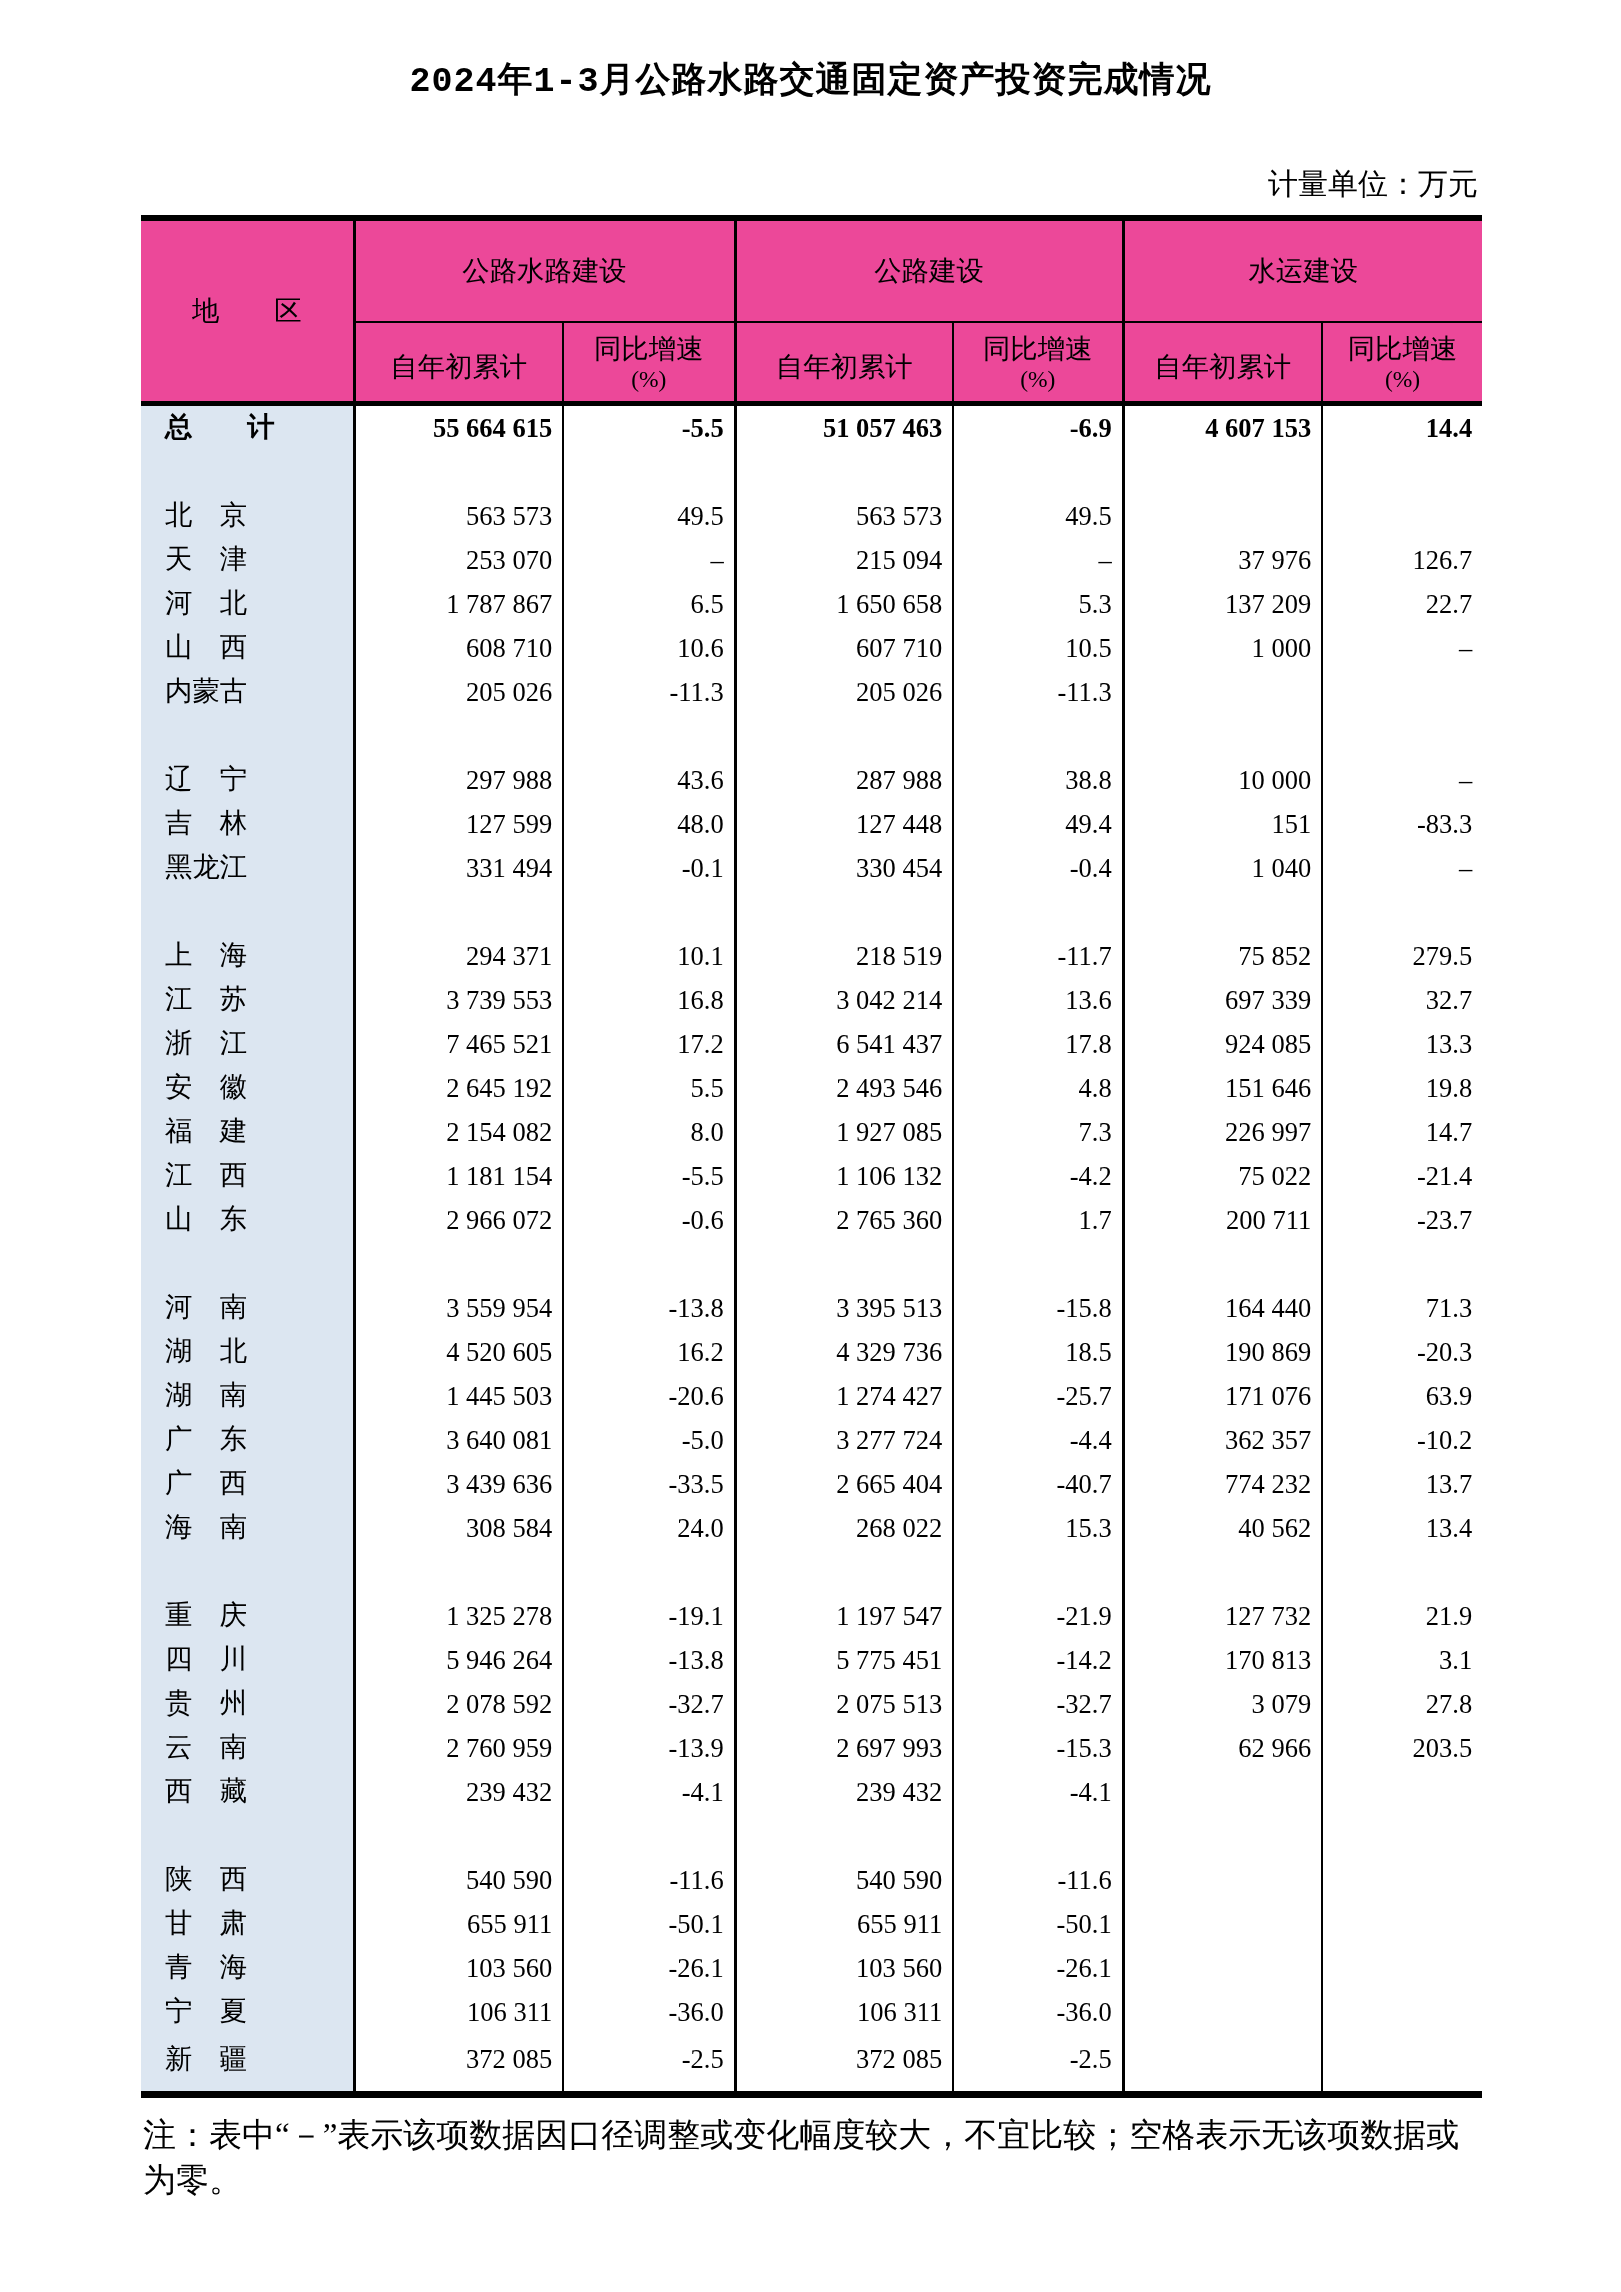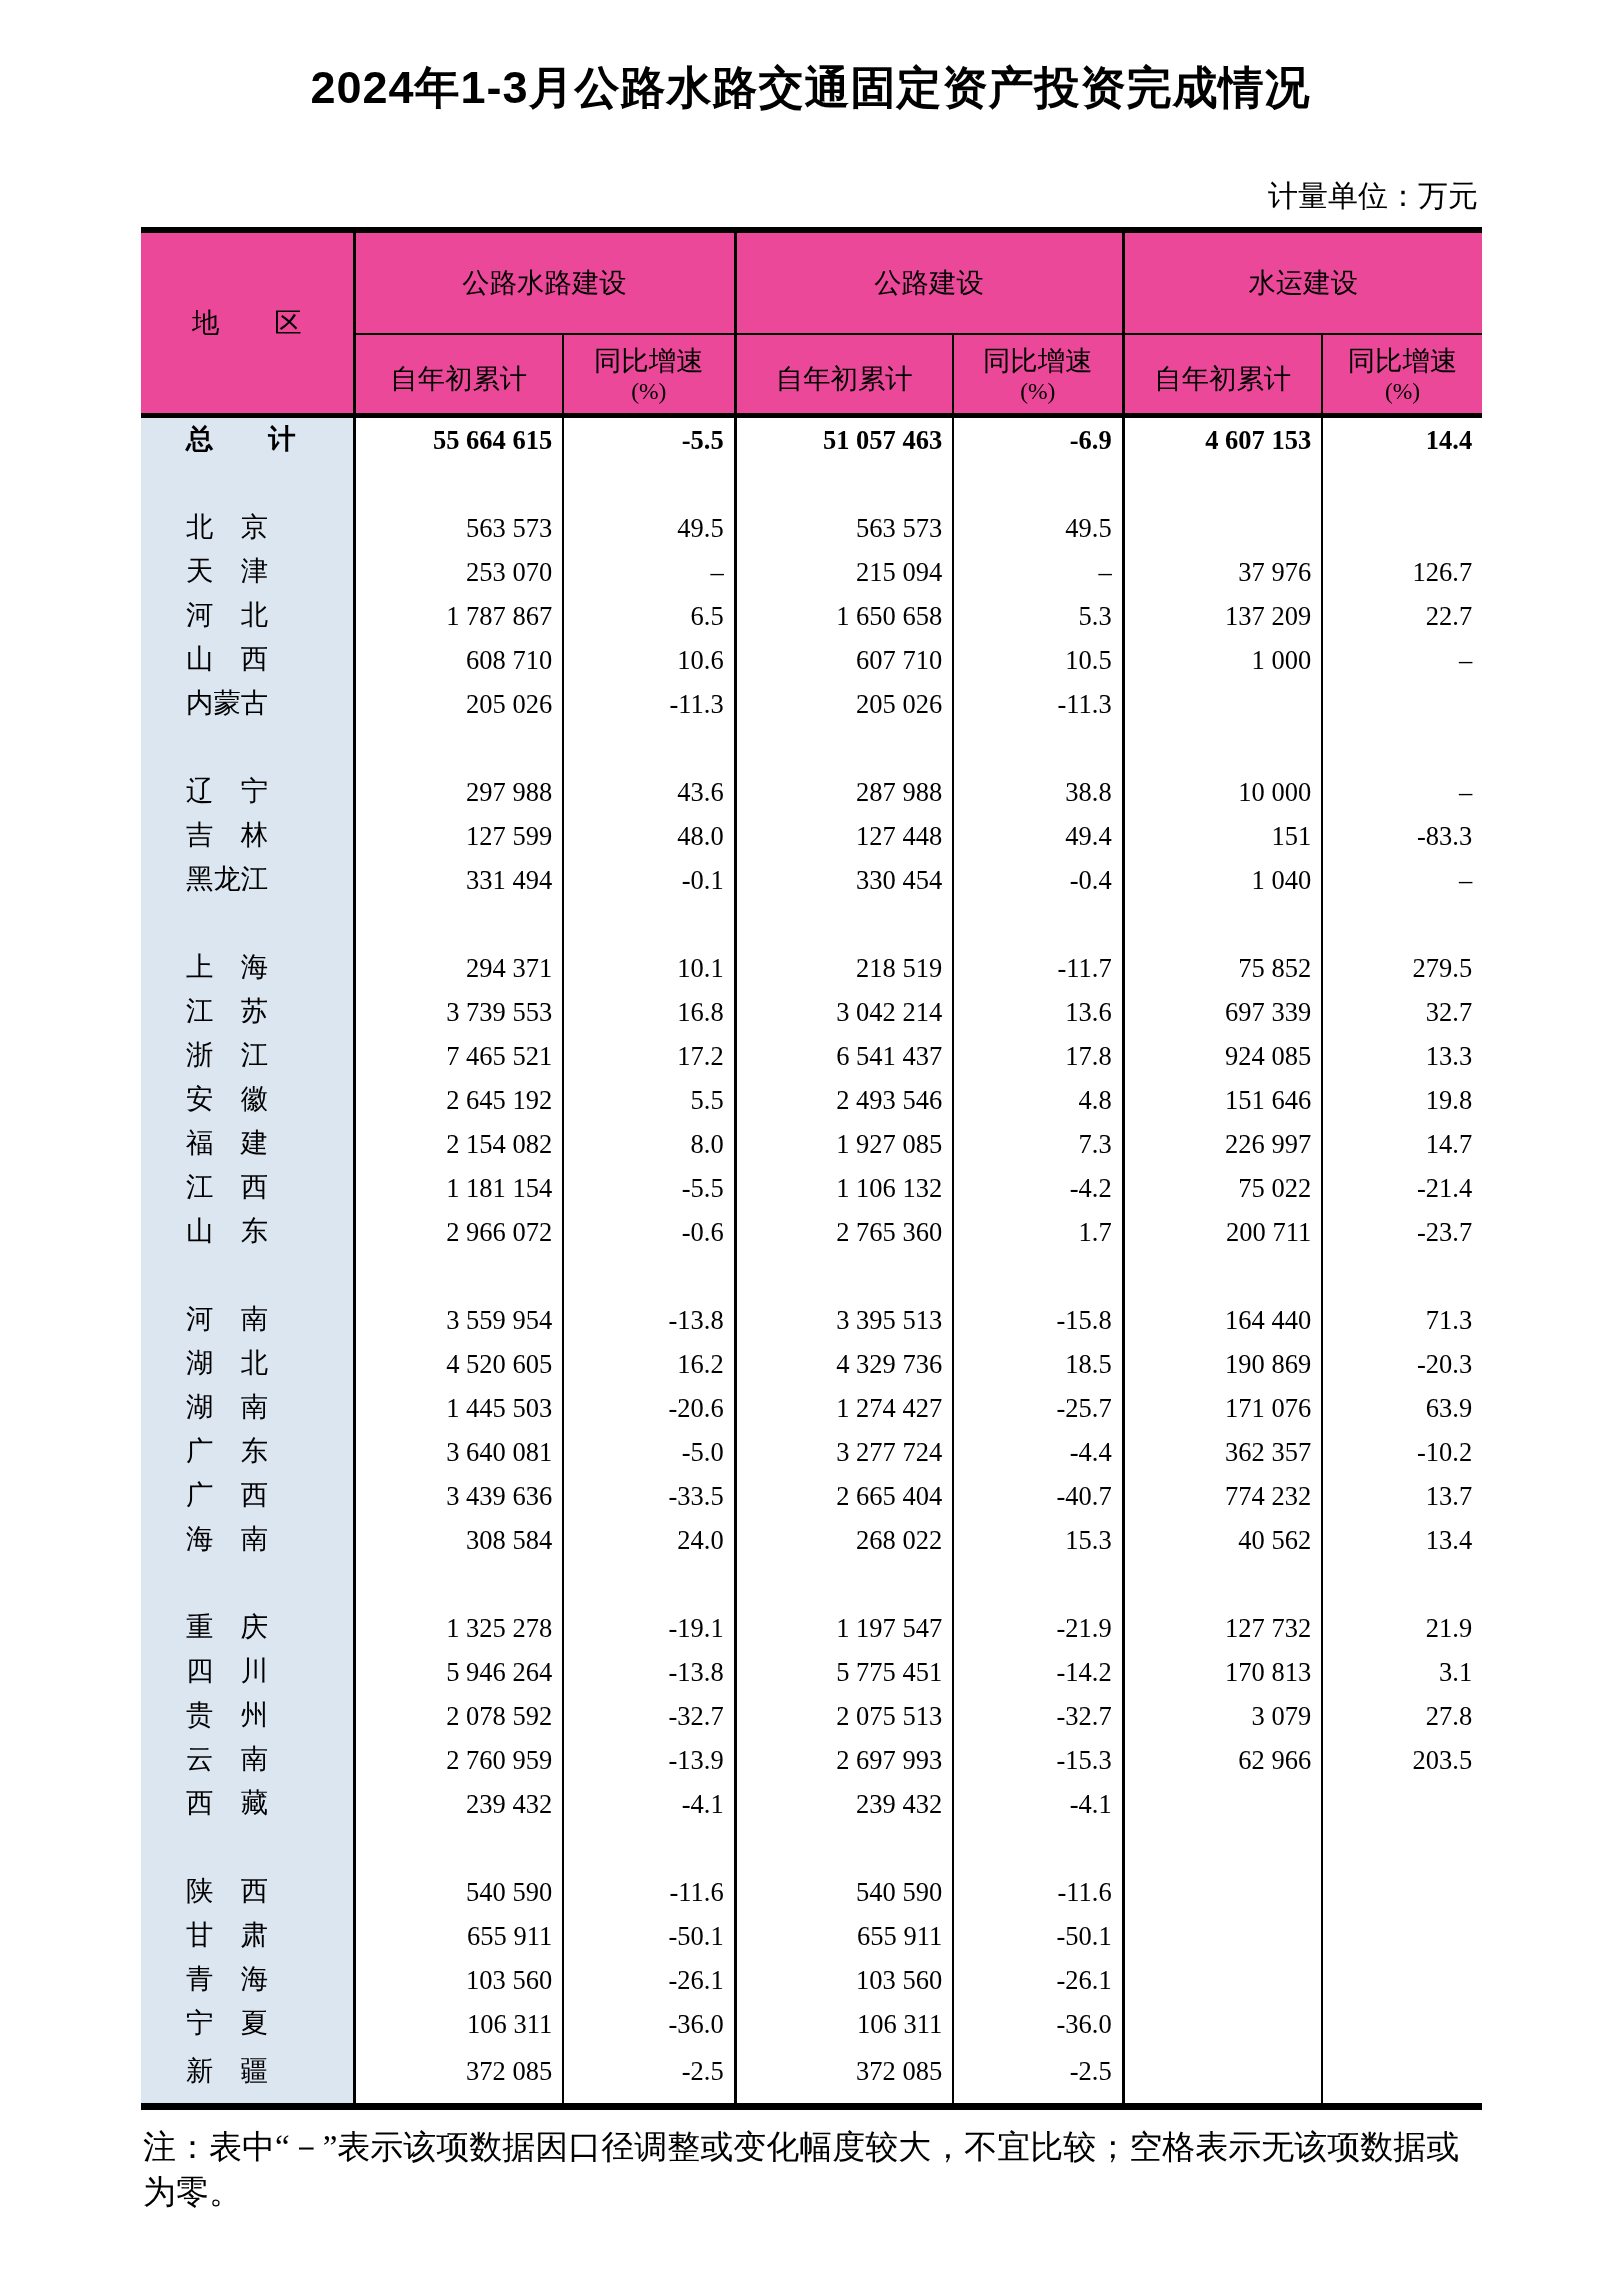"2024年1-3月公路水路交通固定资产投资完成情况" .title { font-family: Liberation Sans, sans-serif -> Liberation Mono, monospace; font-size: 45px -> 35px }
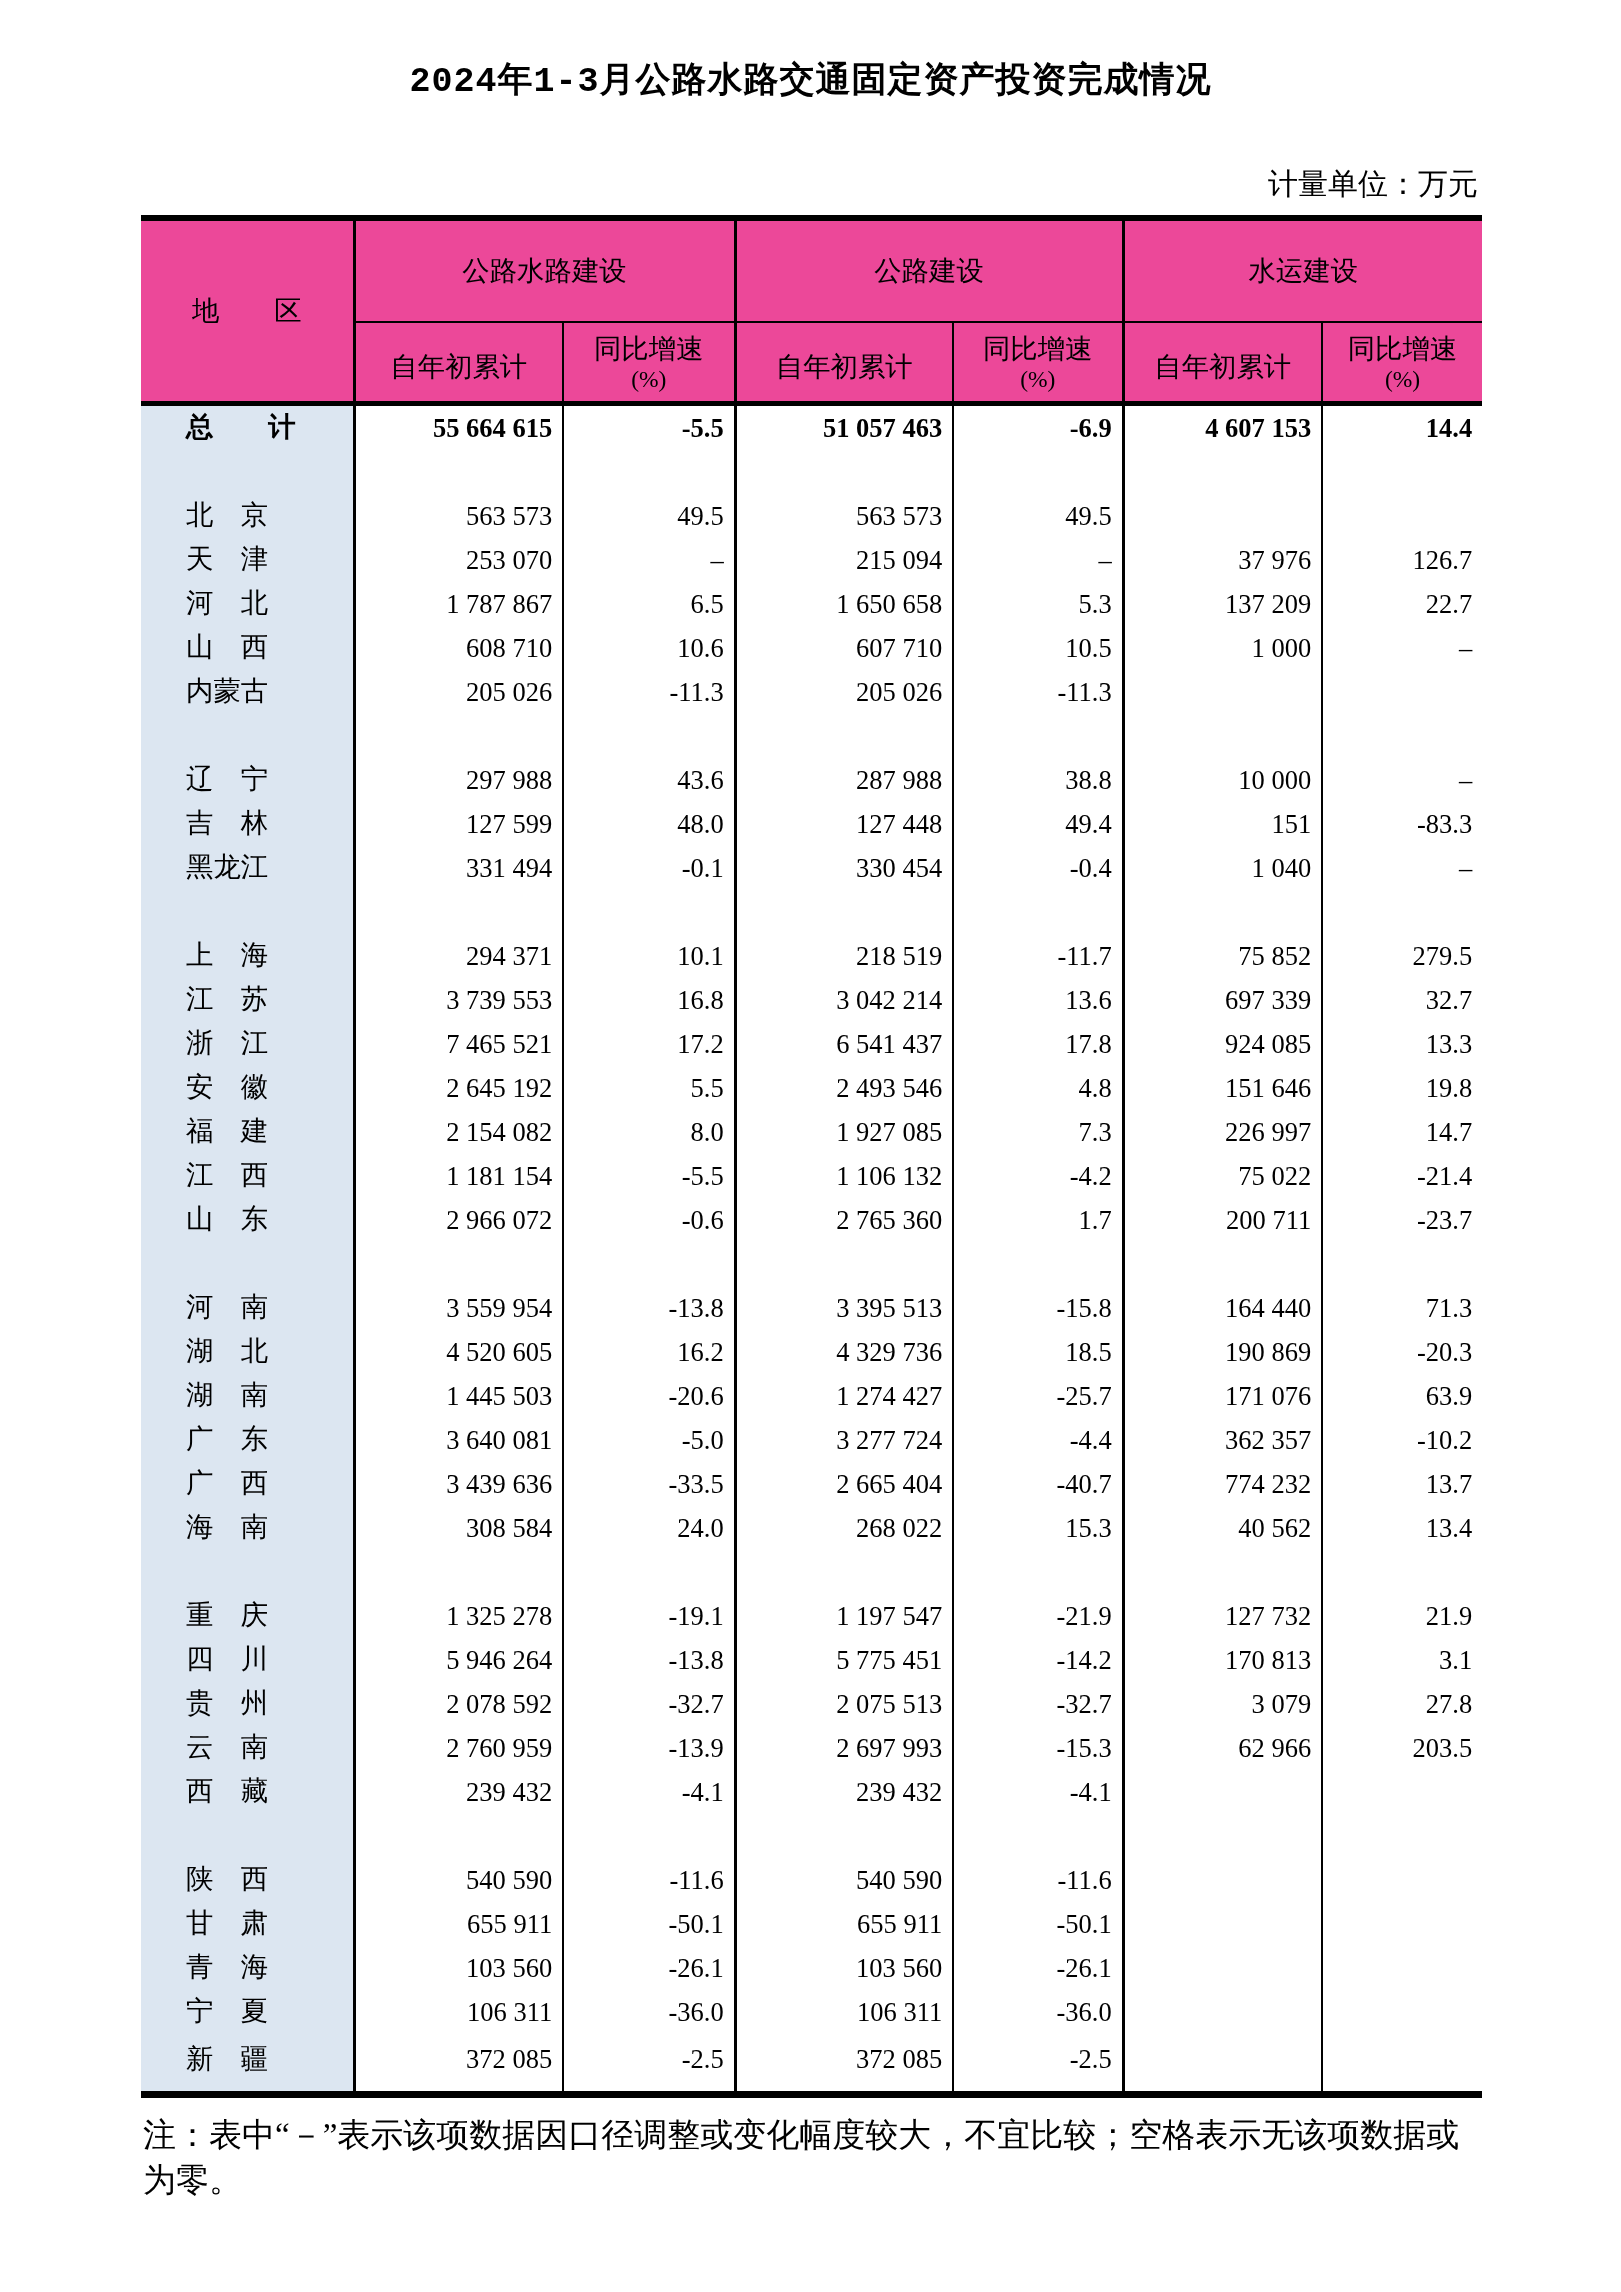"总 计" td.region-cell { padding-left: 45px -> 24px }
